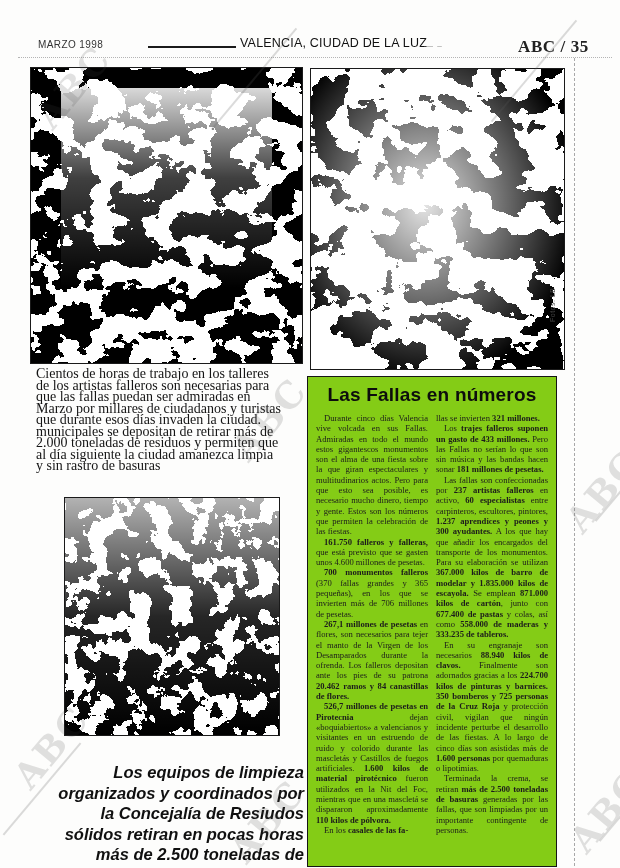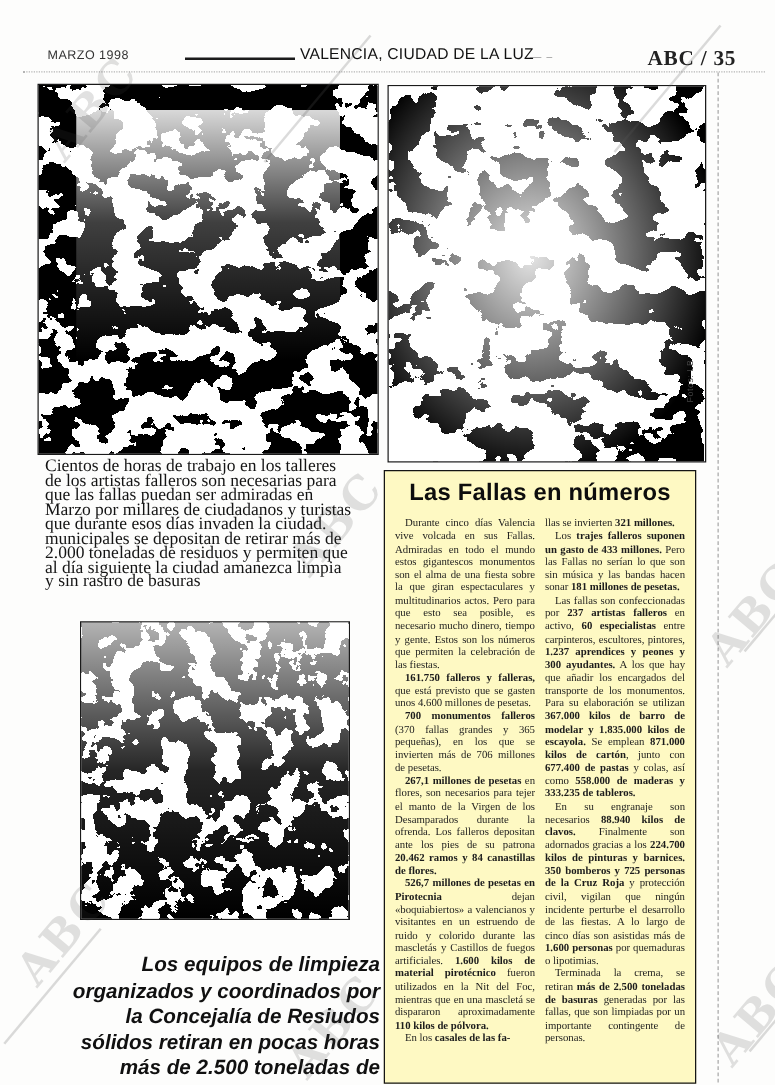"Las Fallas en números" .fallas-box { background: #fef9c3 -> #84cc16 }
